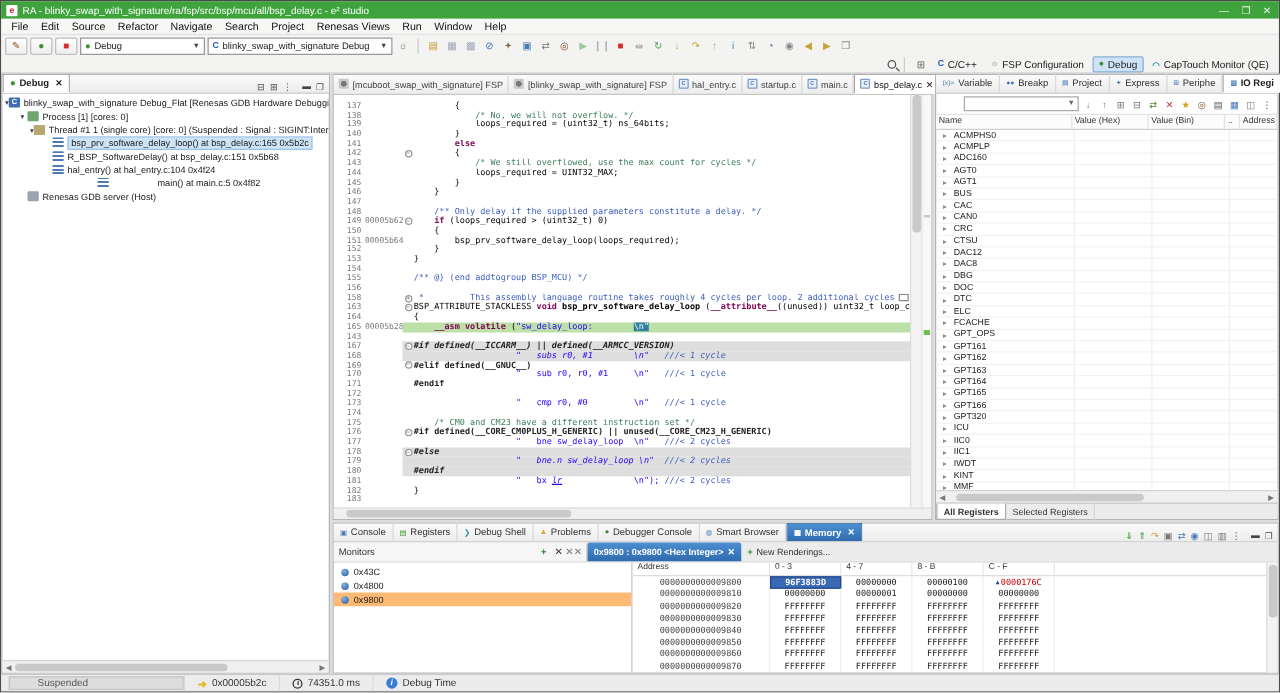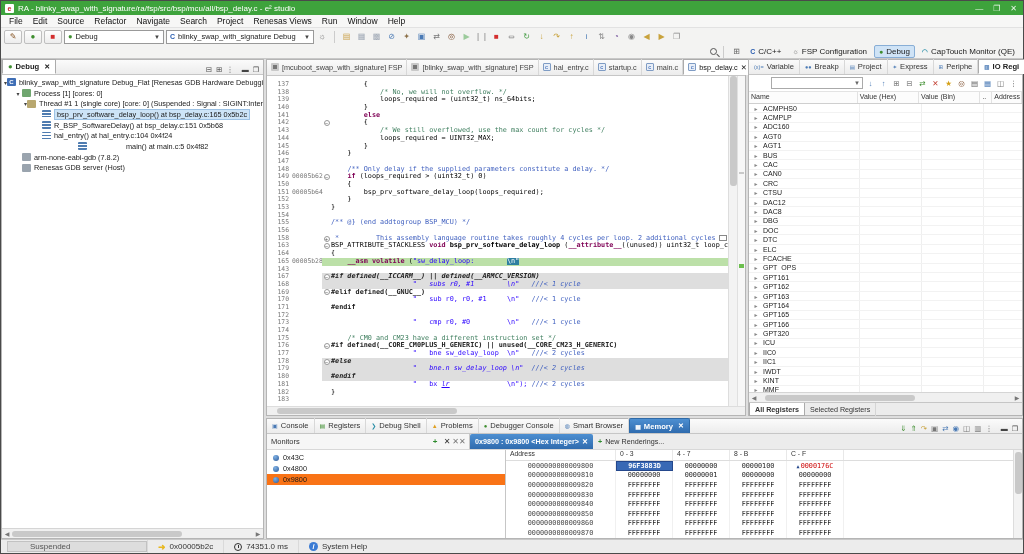"arm-none-eabi-gdb (7.8.2)" div.trow { html: <div> <span></span> <span></span> <span>arm-none-eabi-gdb (7.8.2)</span> </div> -> none }
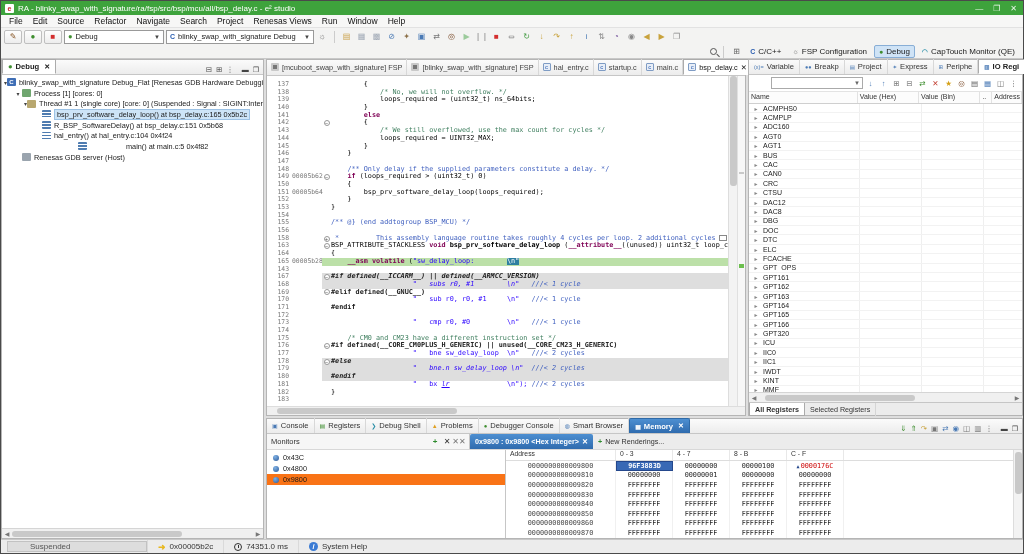"0x9800" .monitem.sel { background: #f97316 -> #fdba74 }
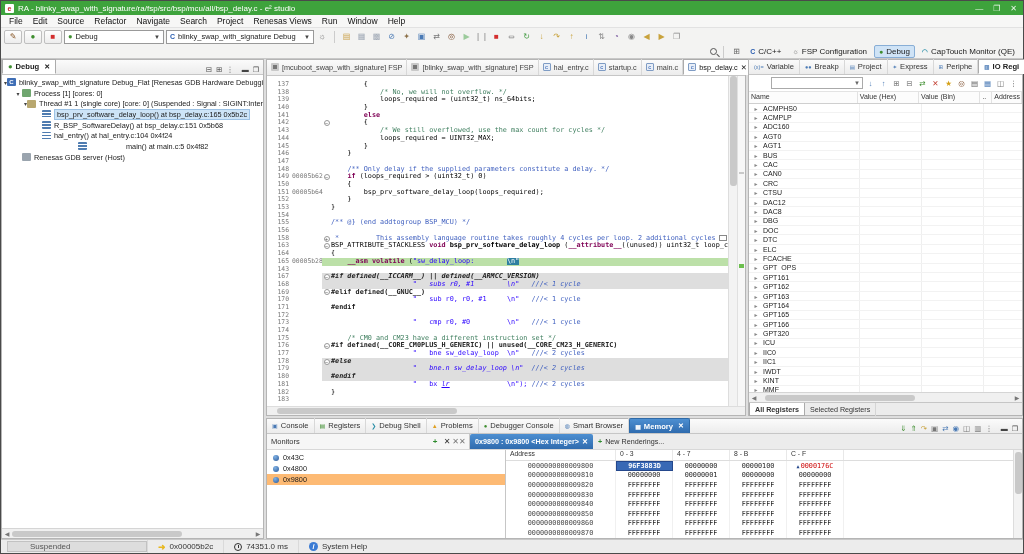"System Help" span { text: System Help -> Debug Time }
